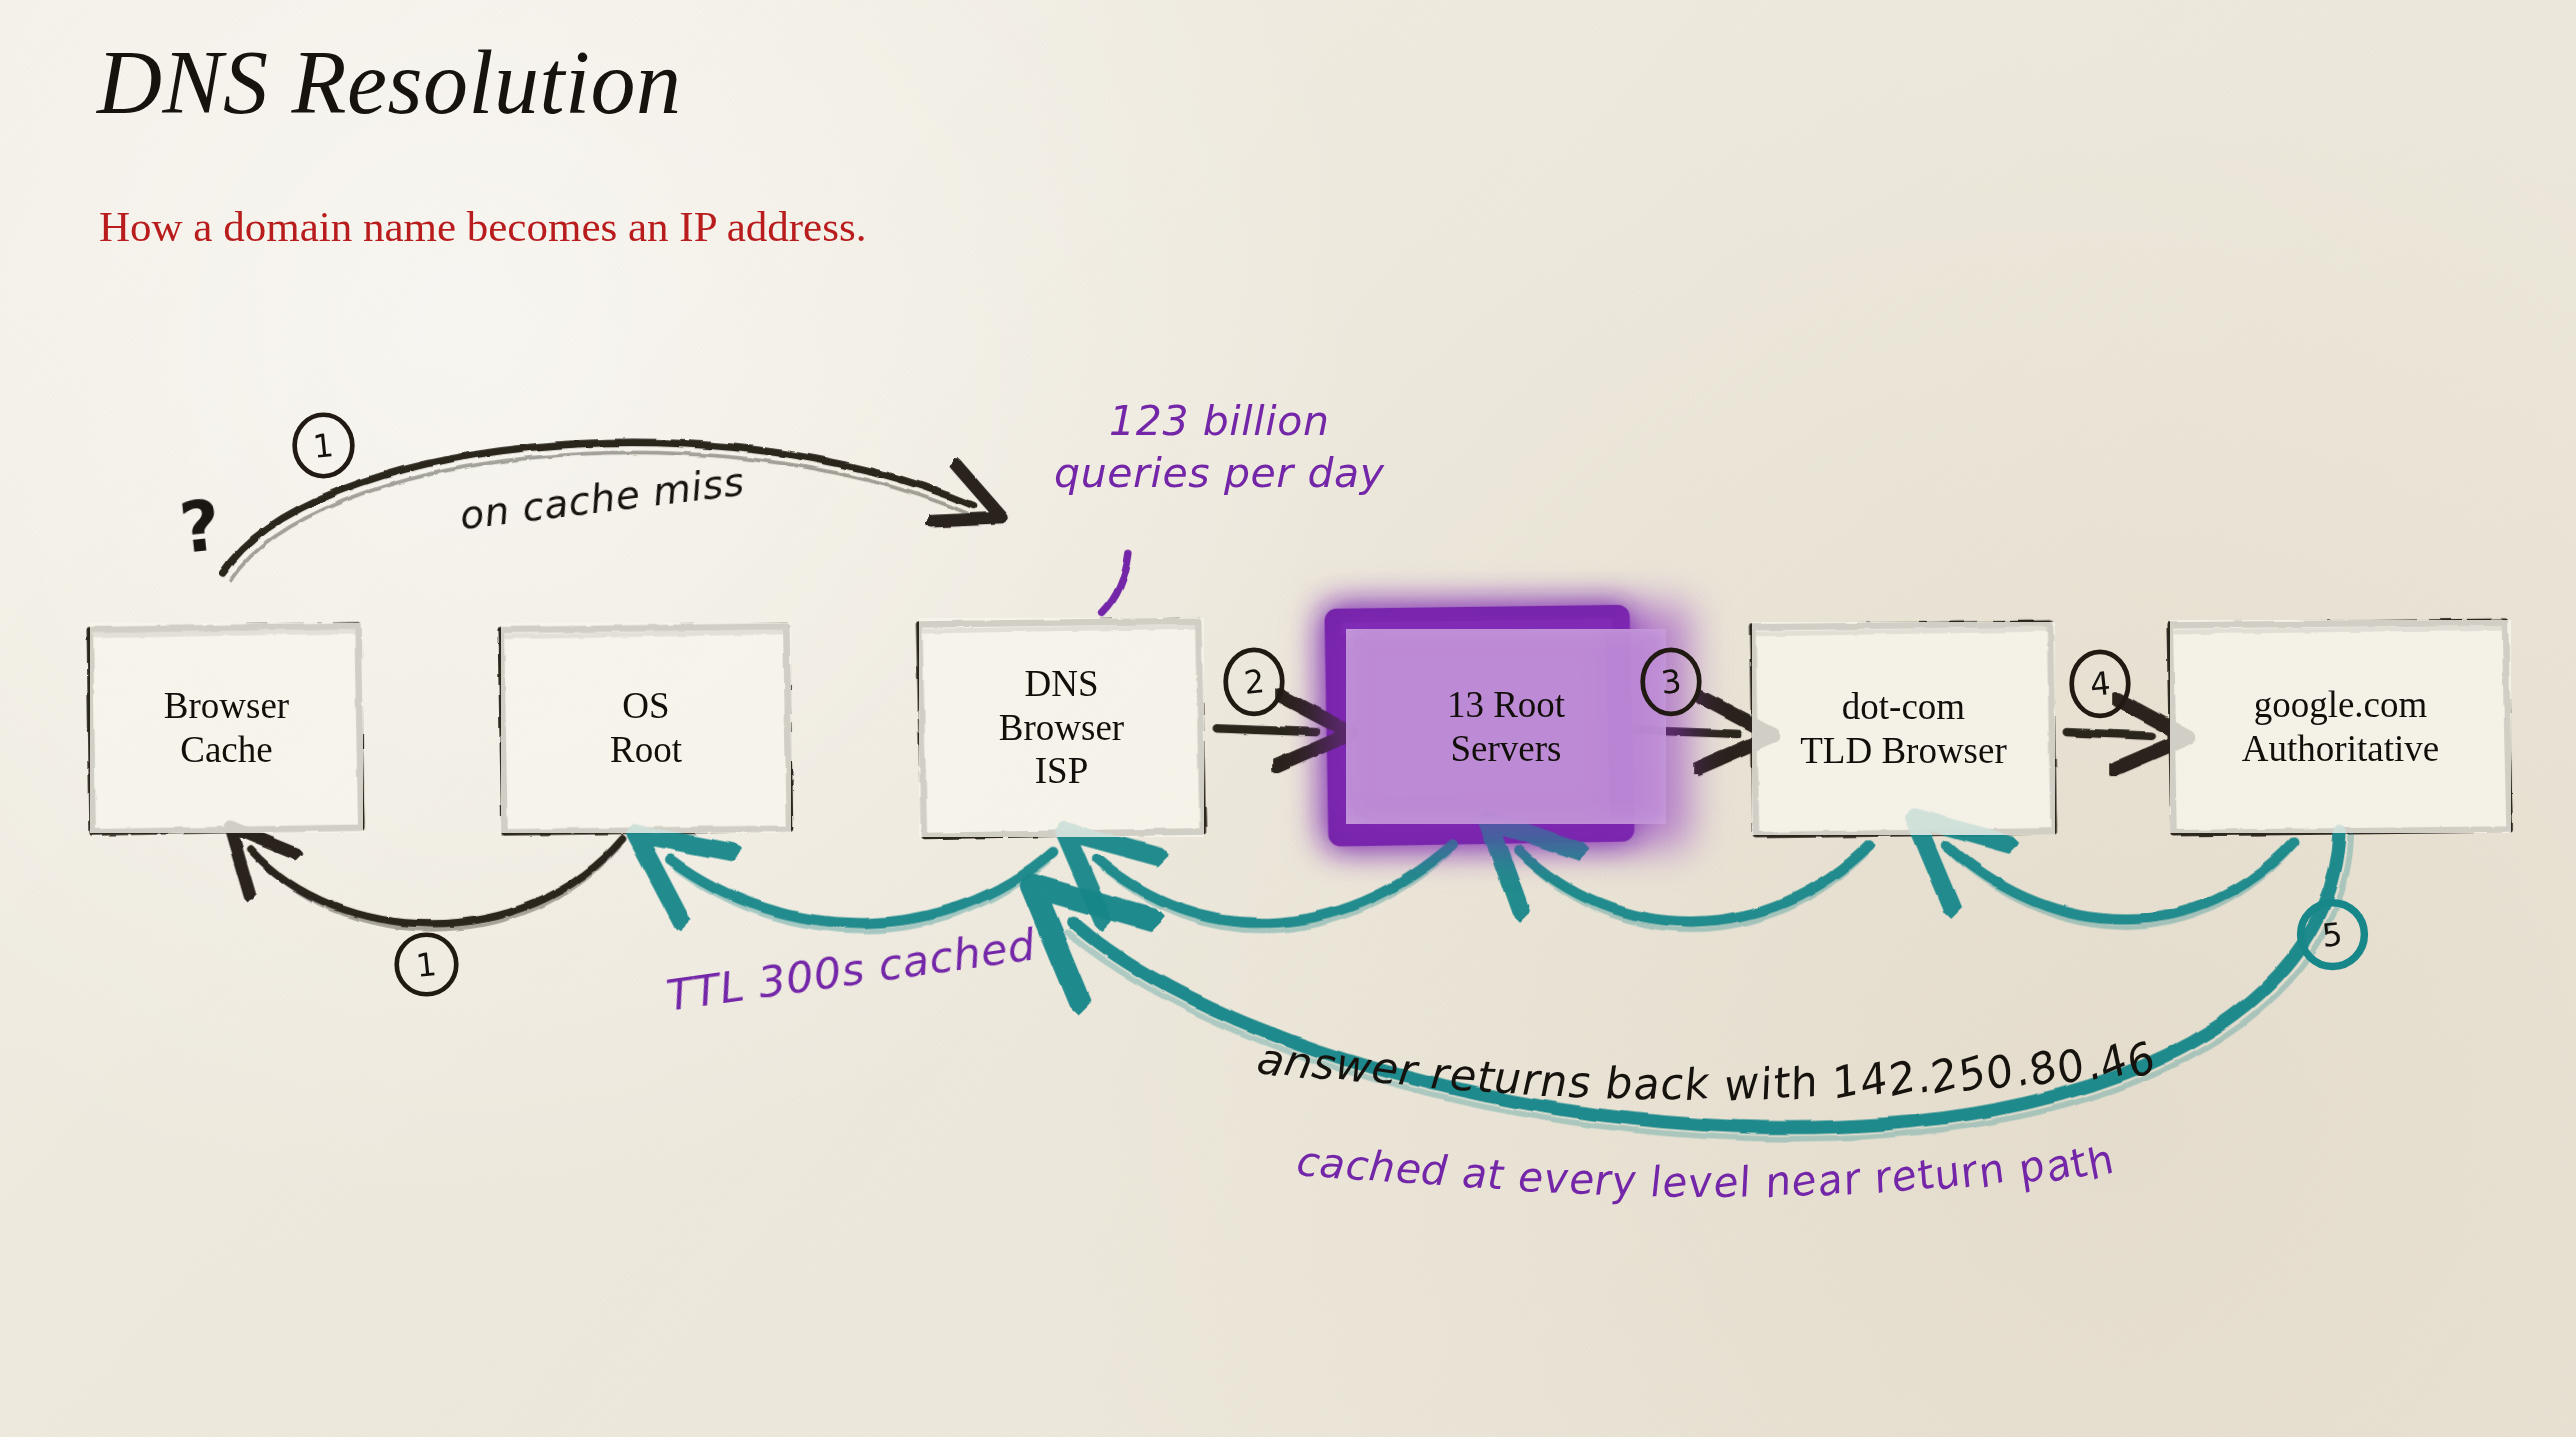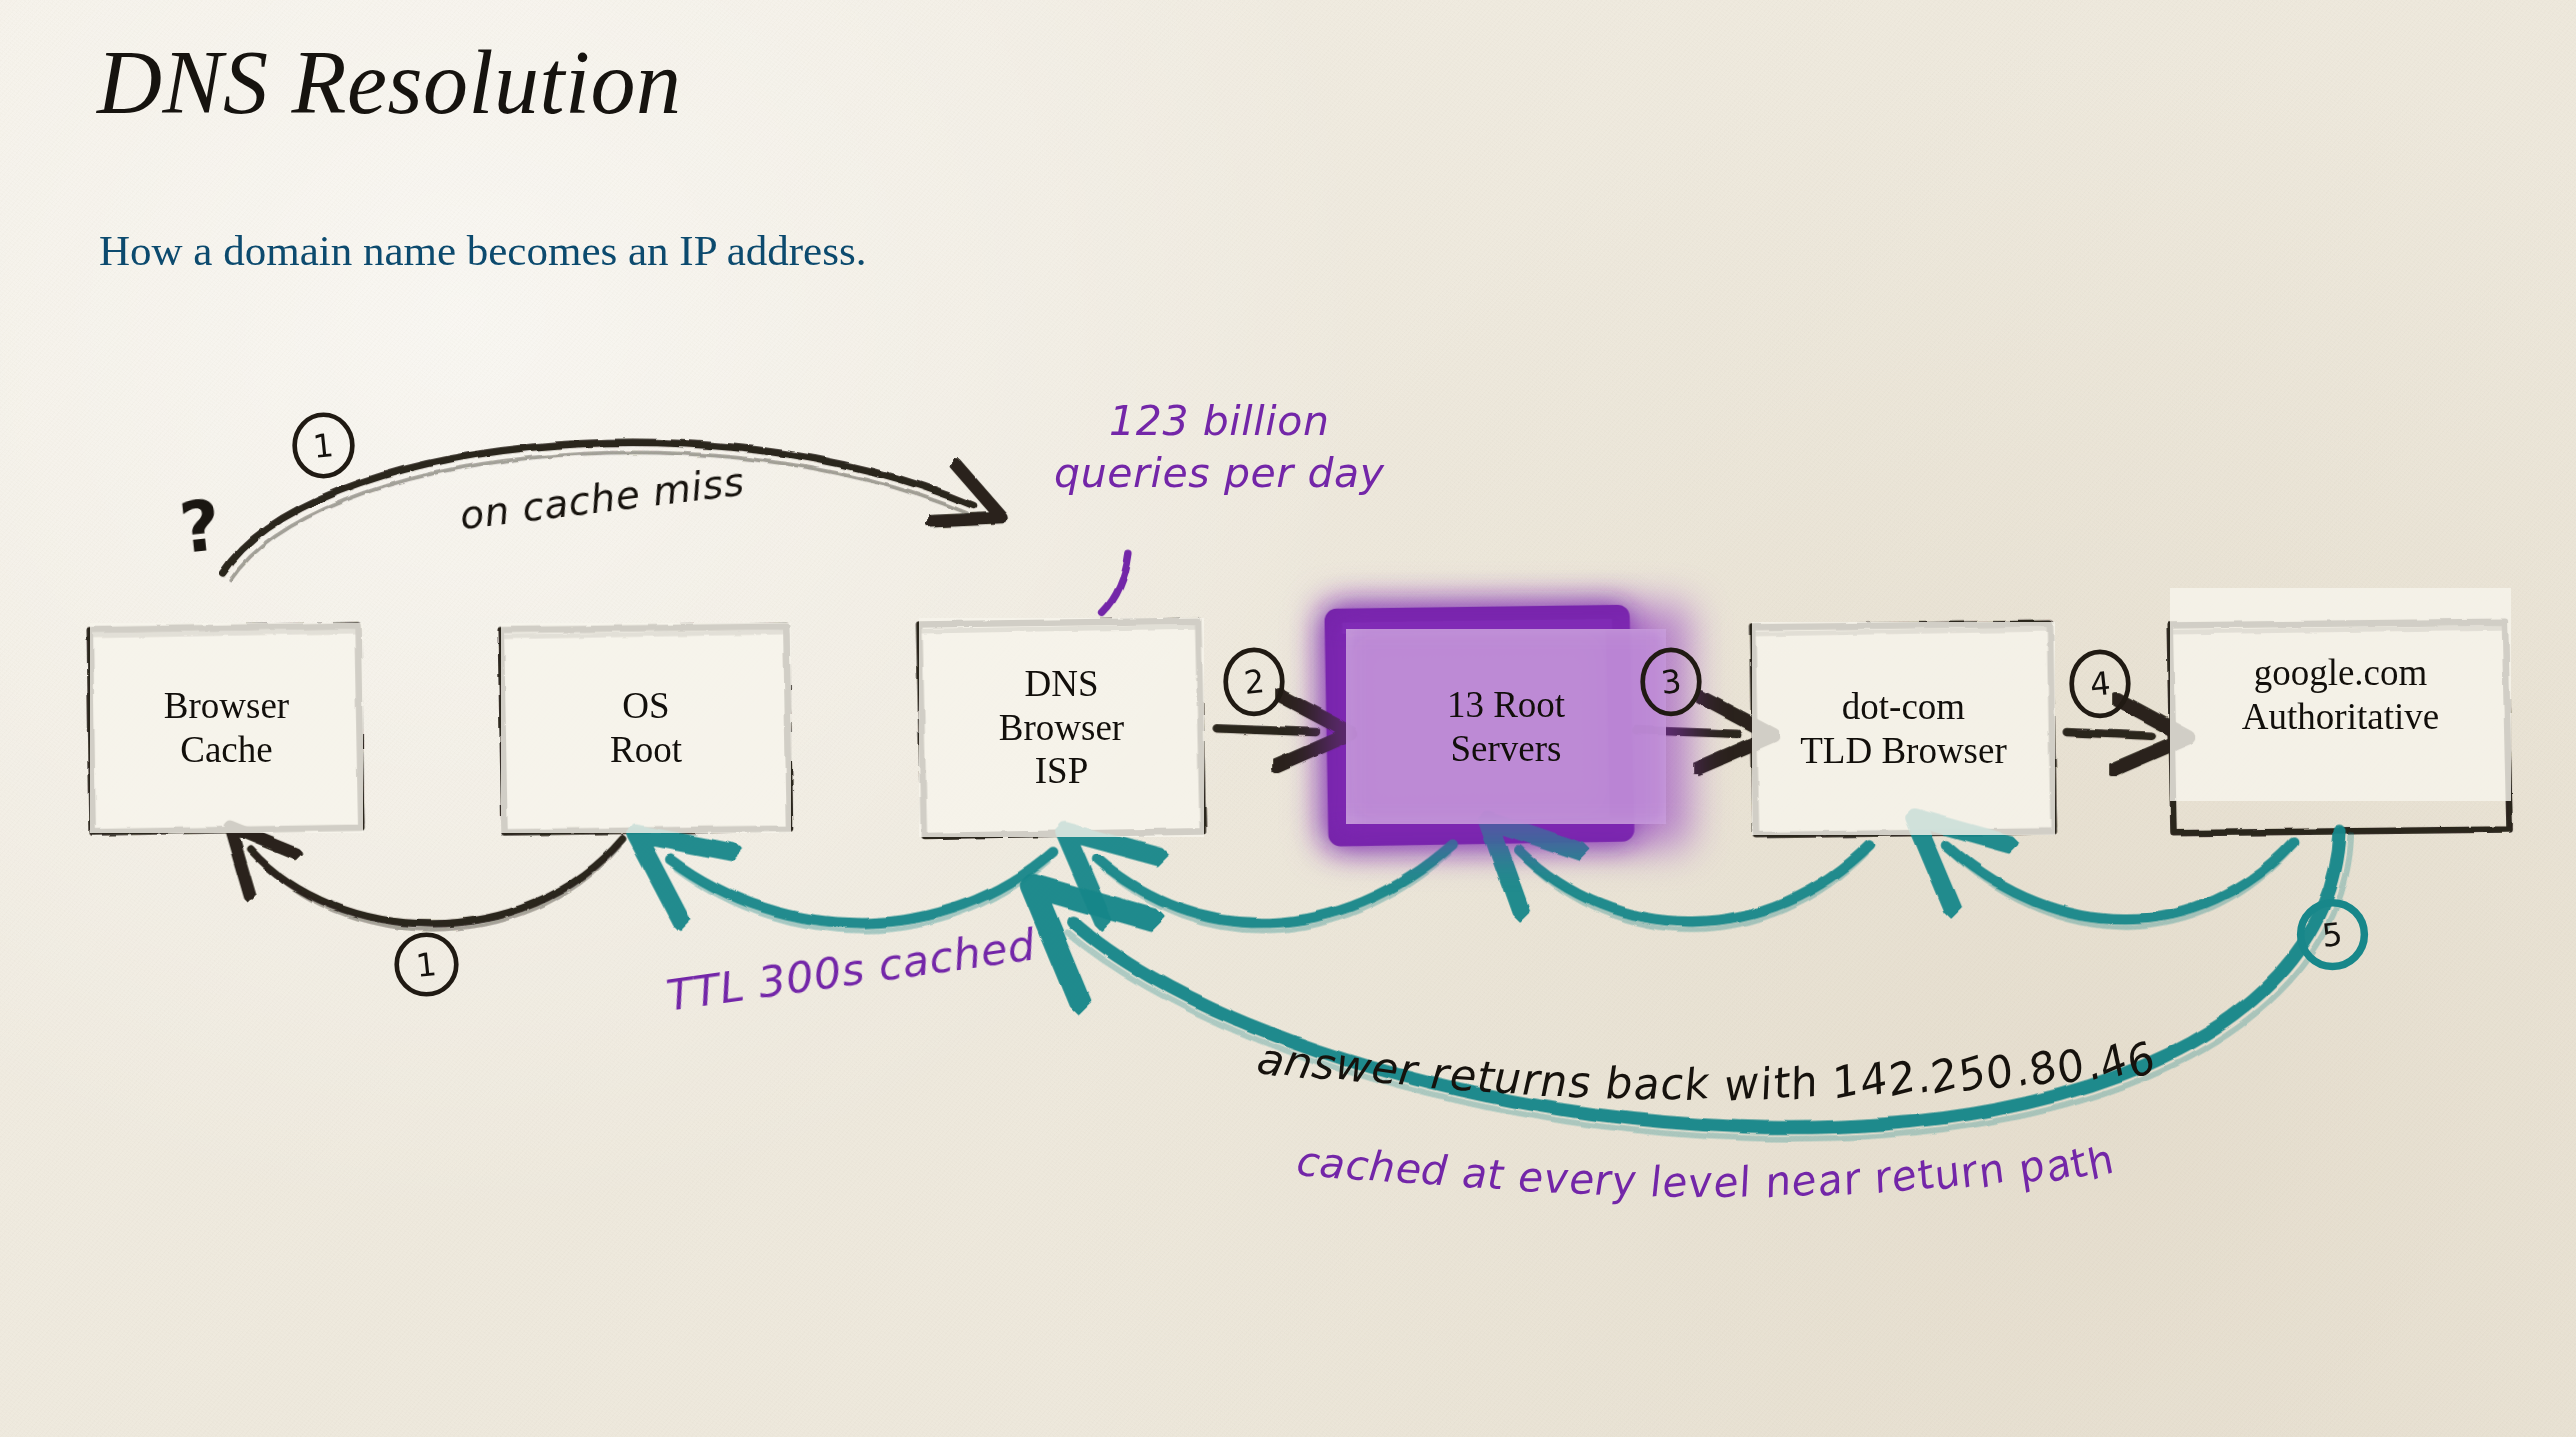"How a domain name becomes" #subtitle { color: #0c4a6e -> #b91c1c; margin-top: 24px -> none }
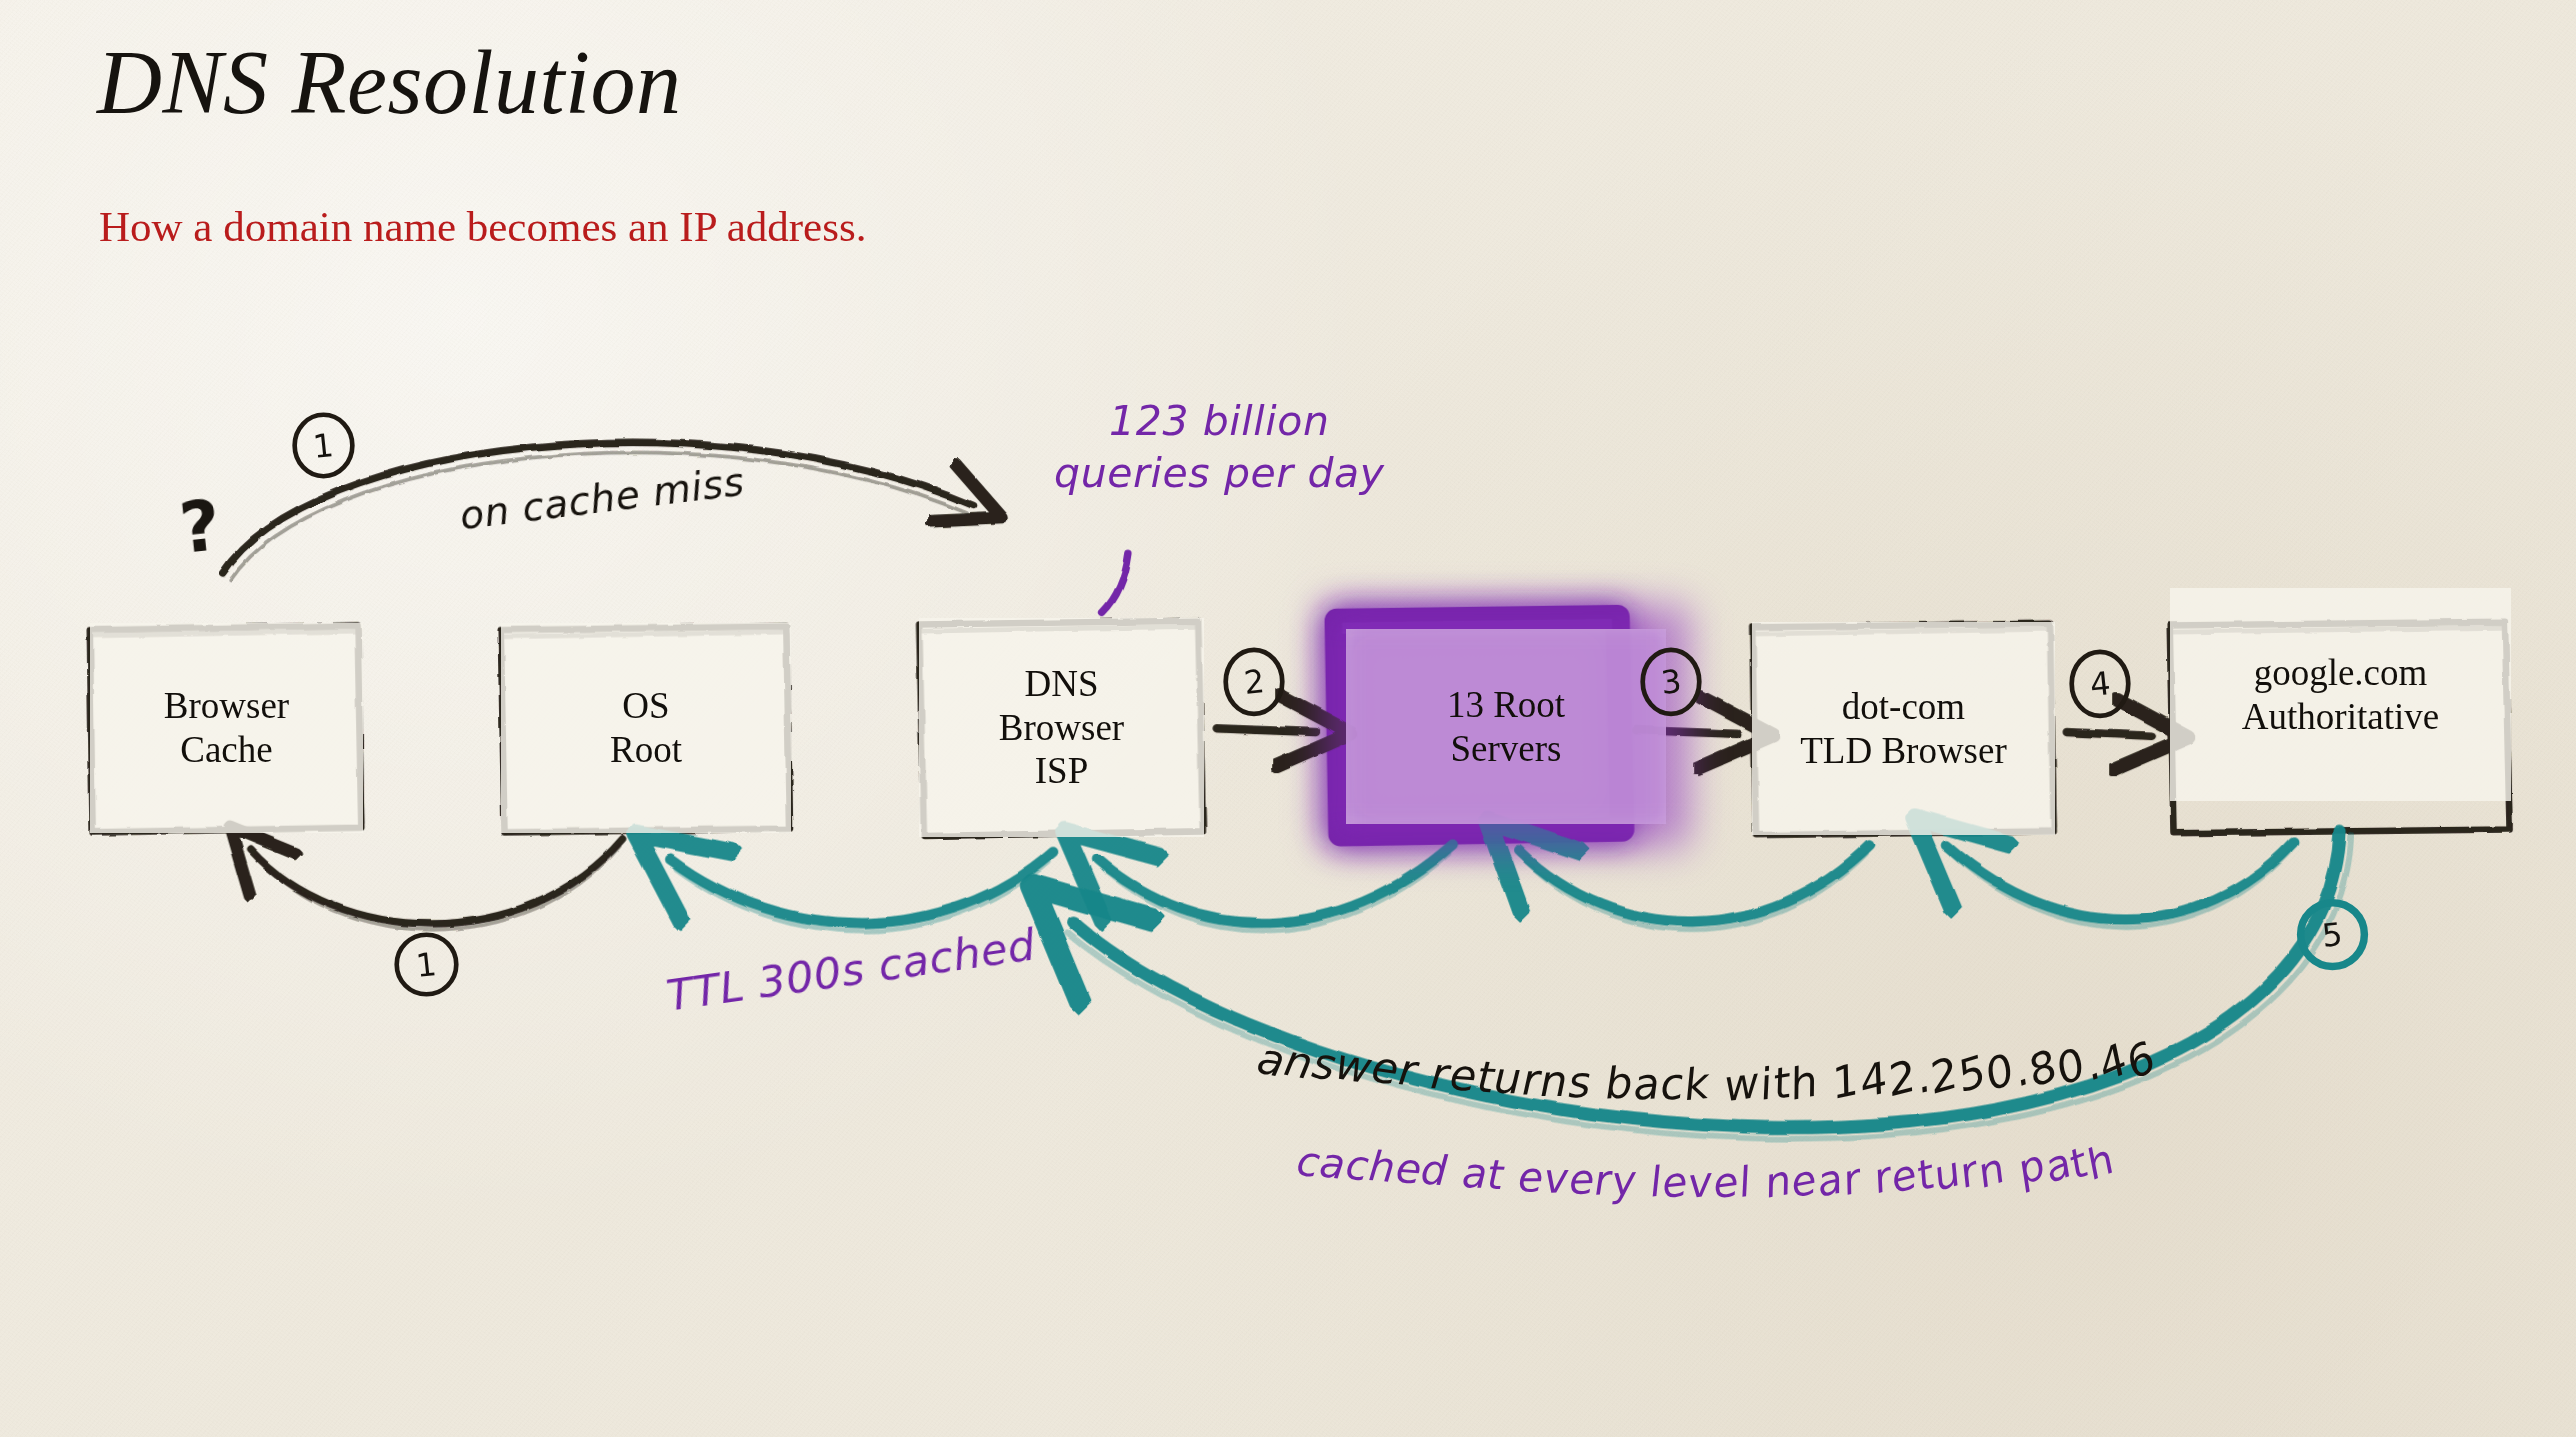"google.com" div.node { top: 588px -> 620px }
